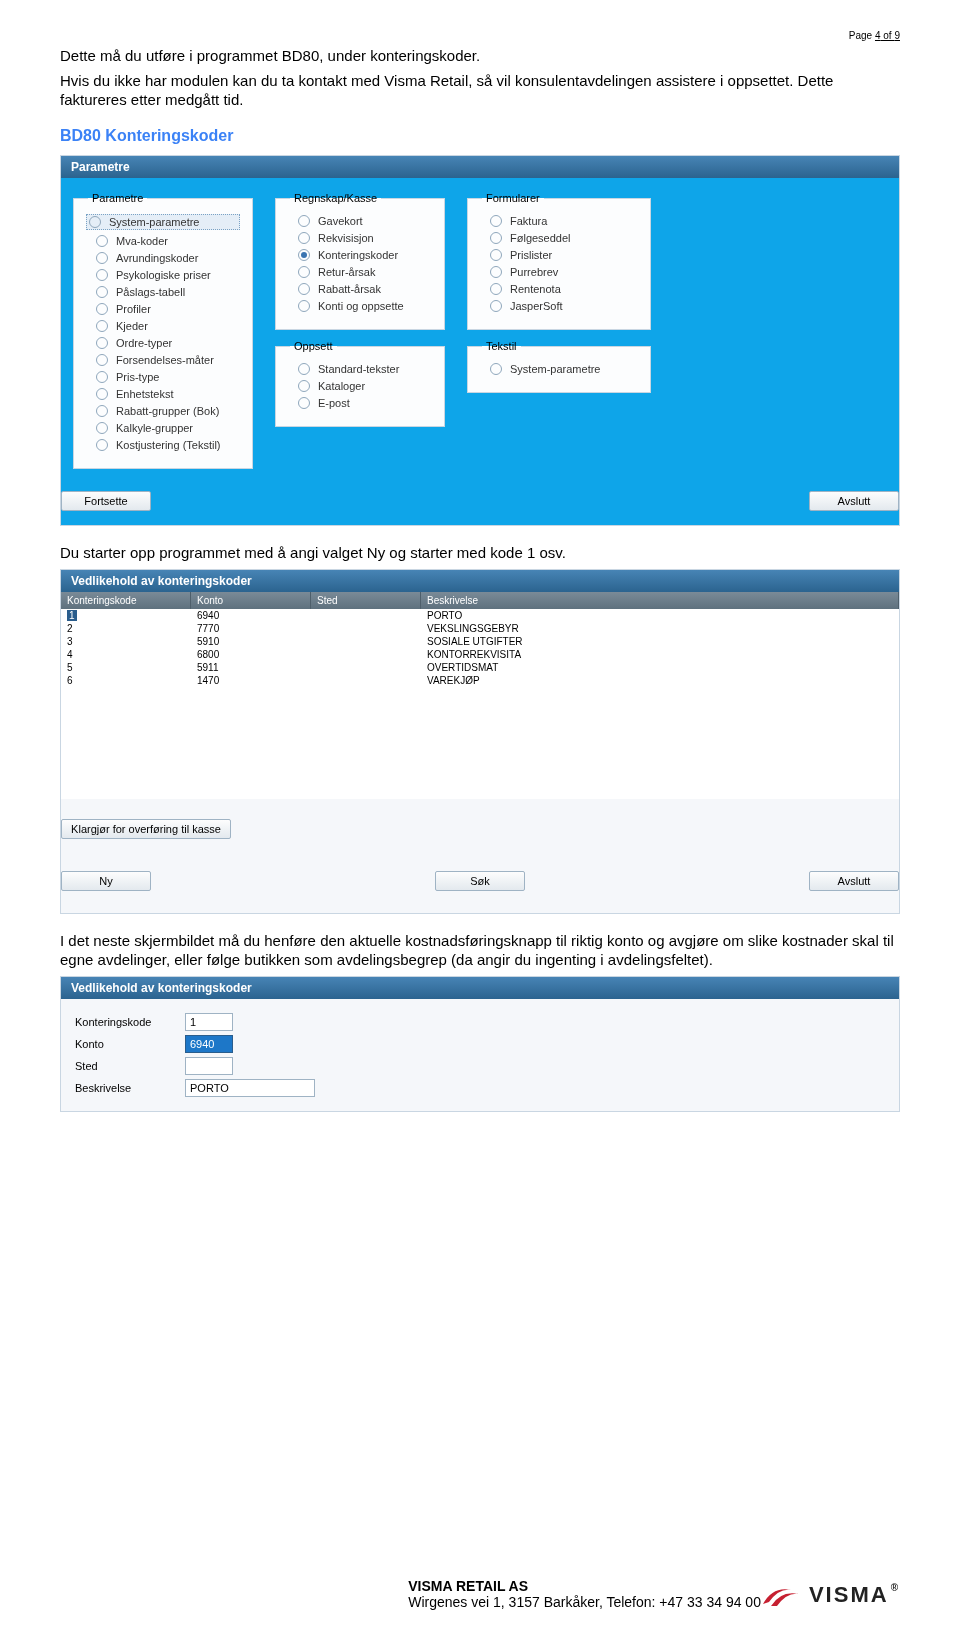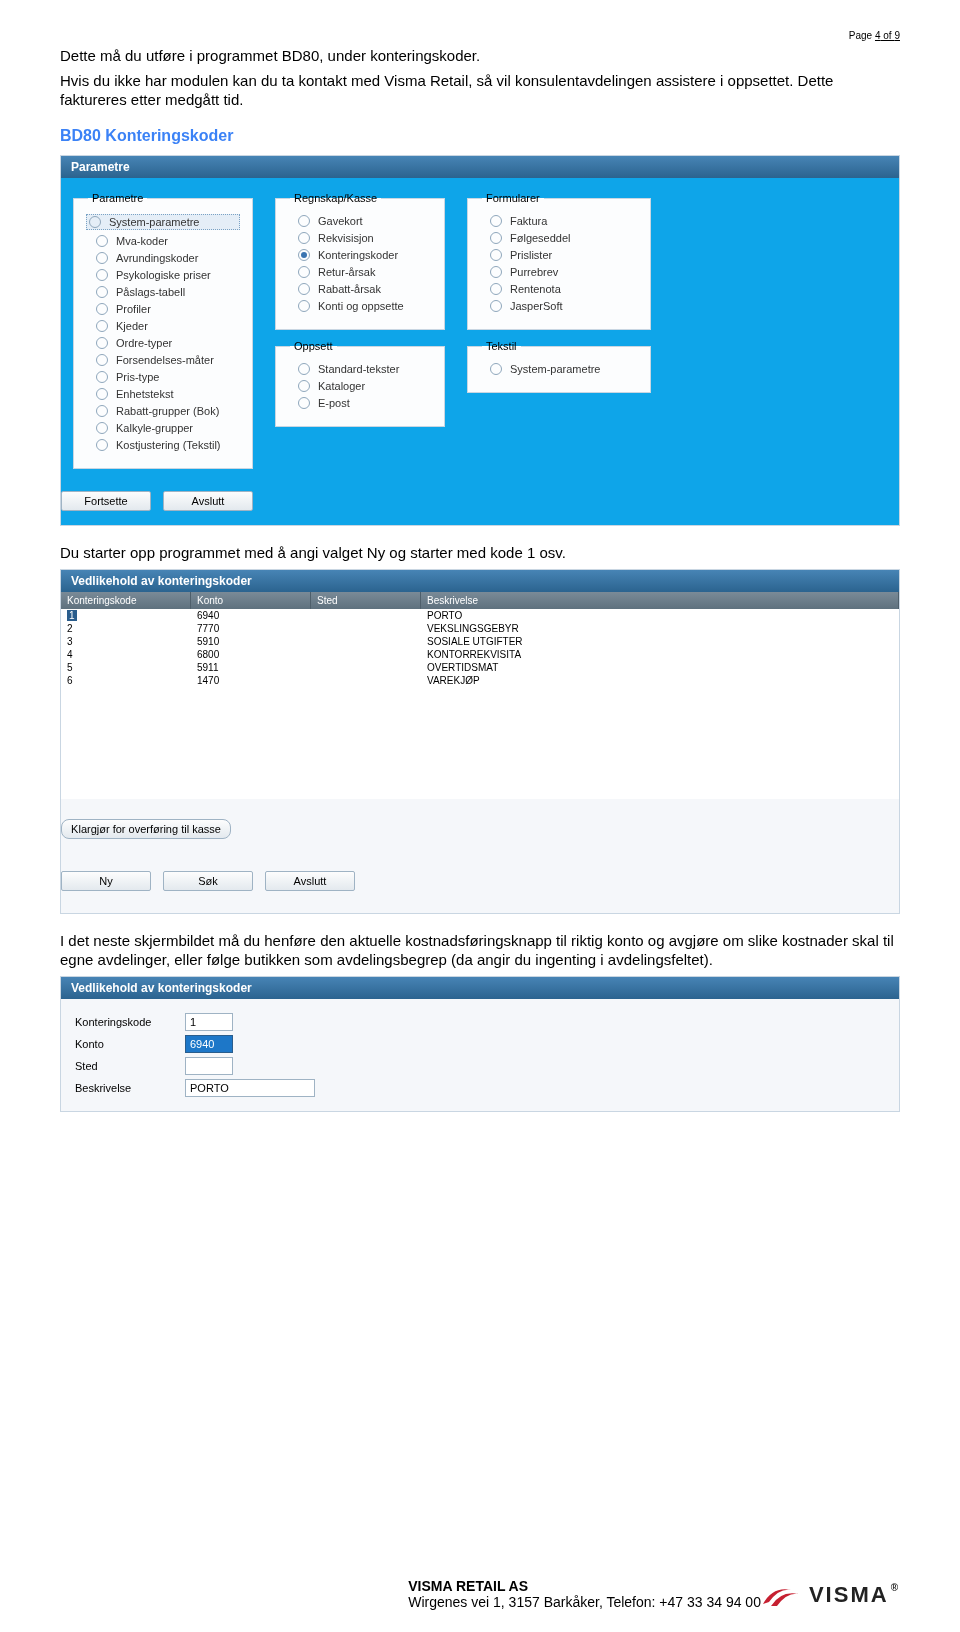"Fortsette" .btn-row { justify-content: flex-start -> space-between }
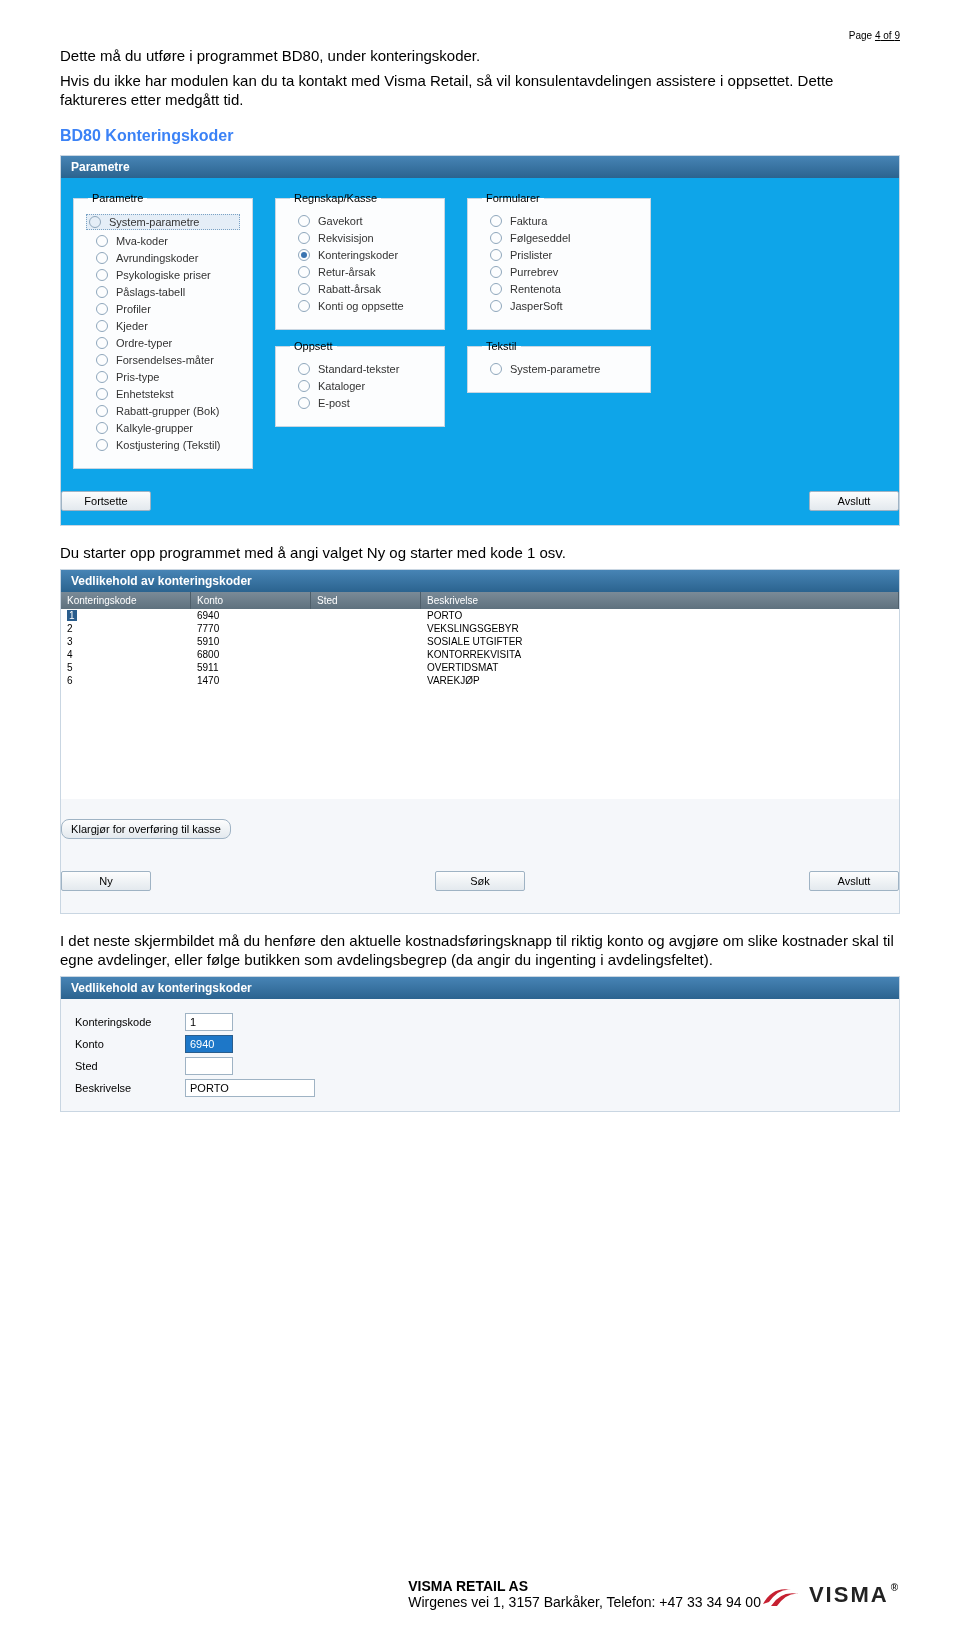"Klargjør for overføring til kasse" .btn.wide { border-radius: 8px -> none }
